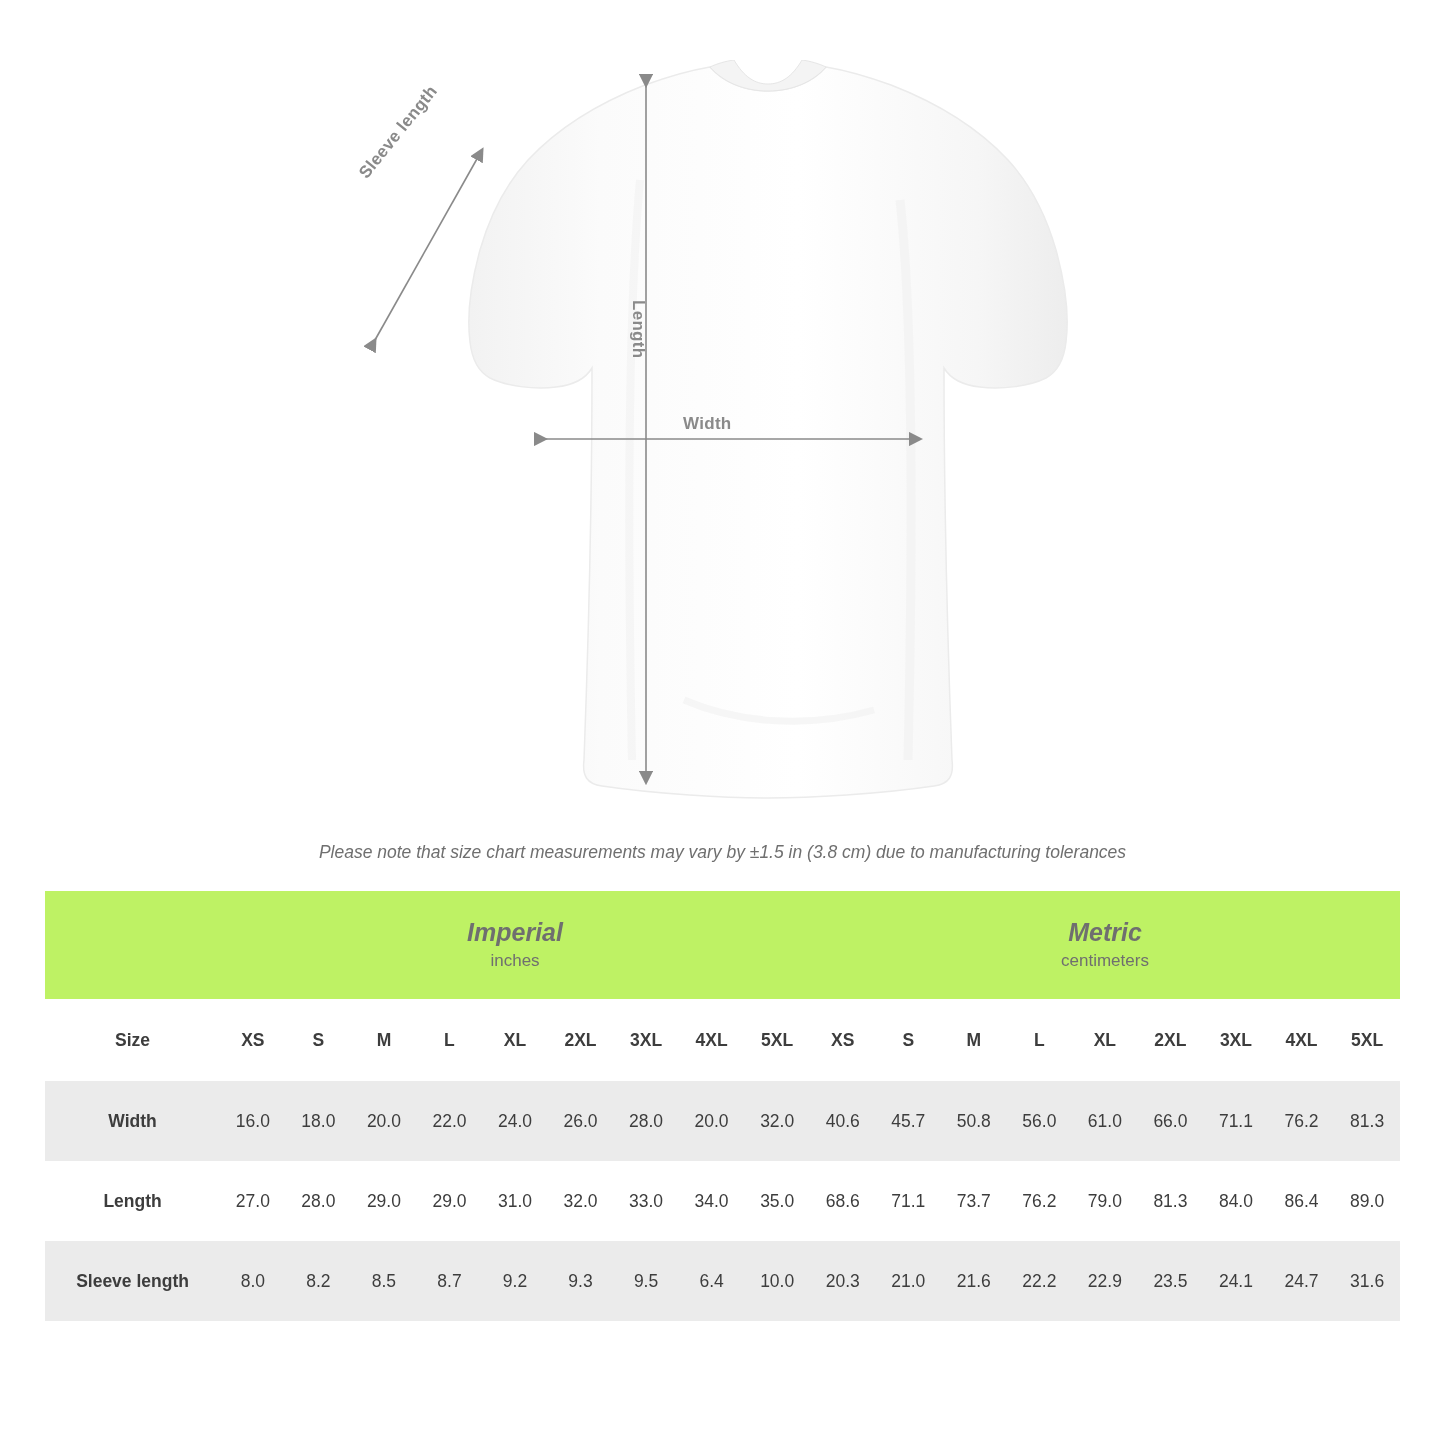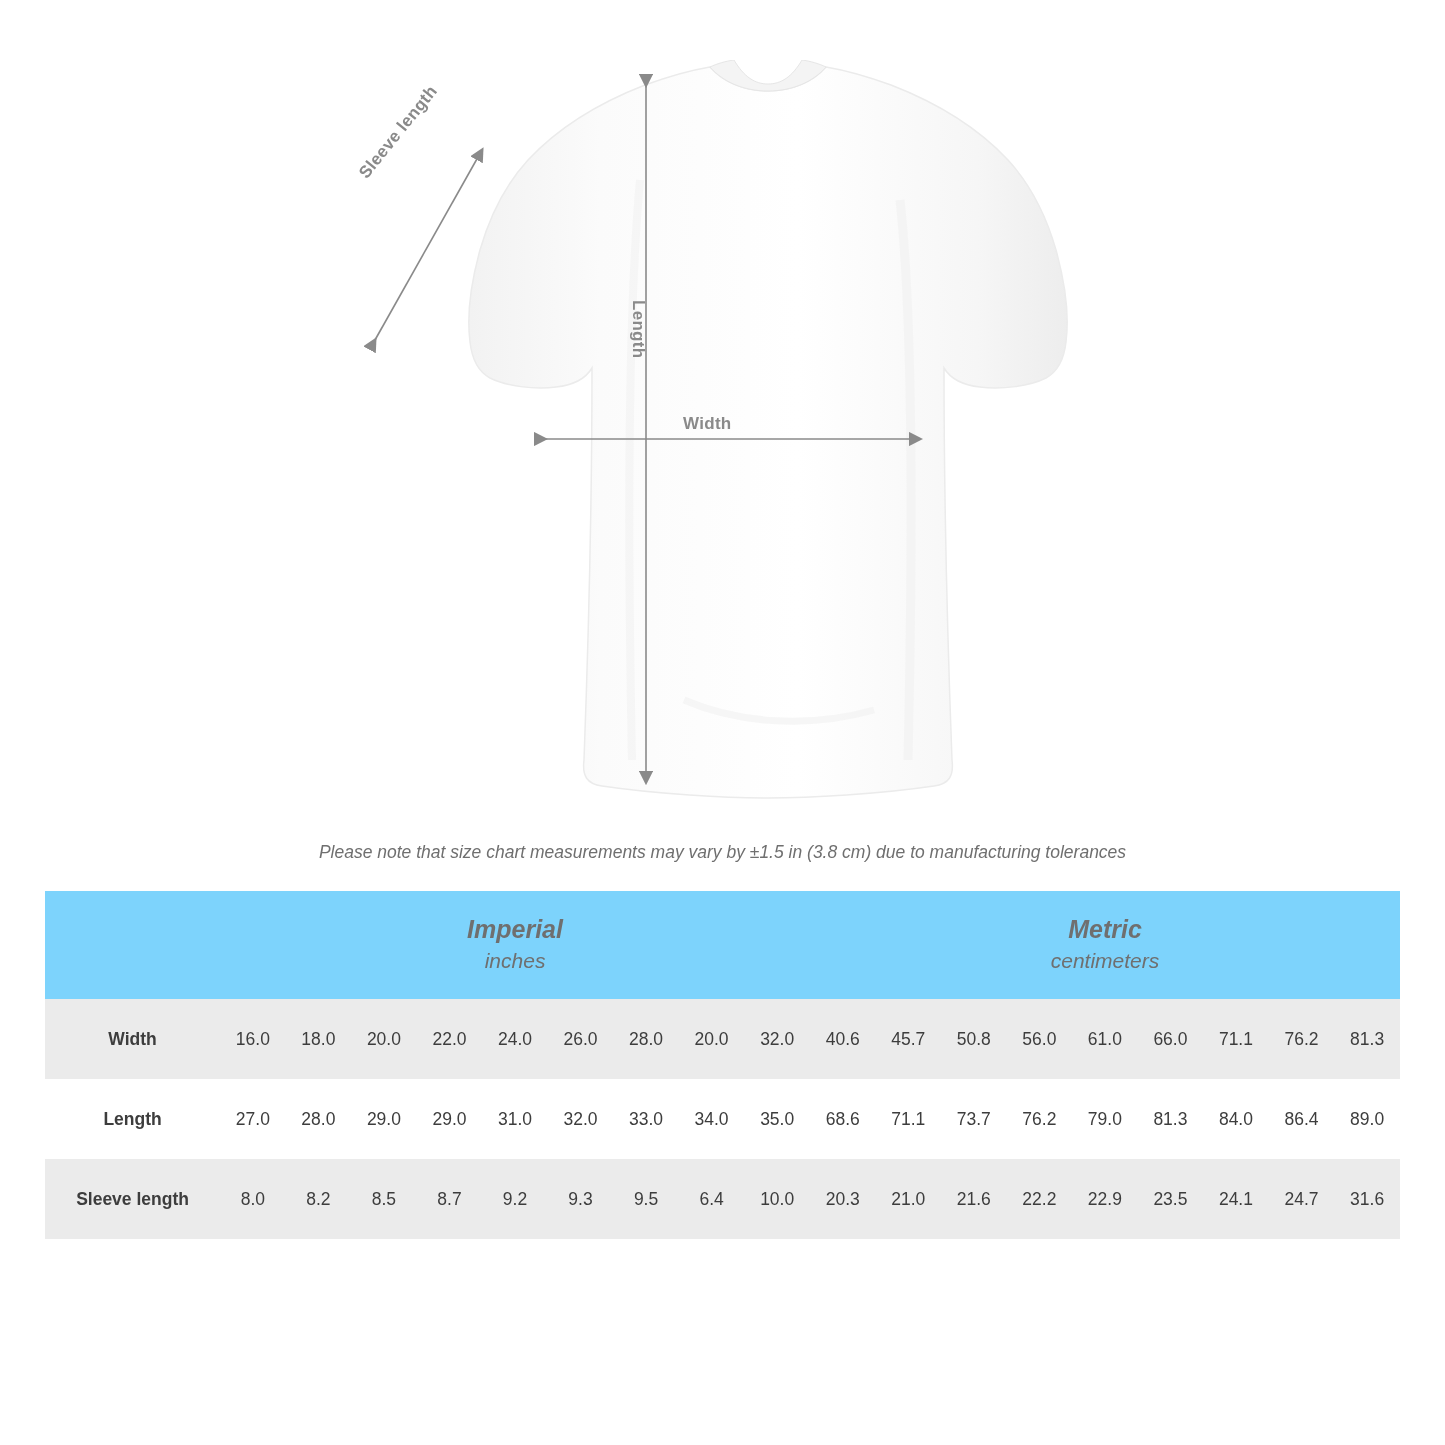"Imperial" .unit-head { background: #7dd3fc -> #bef264 }
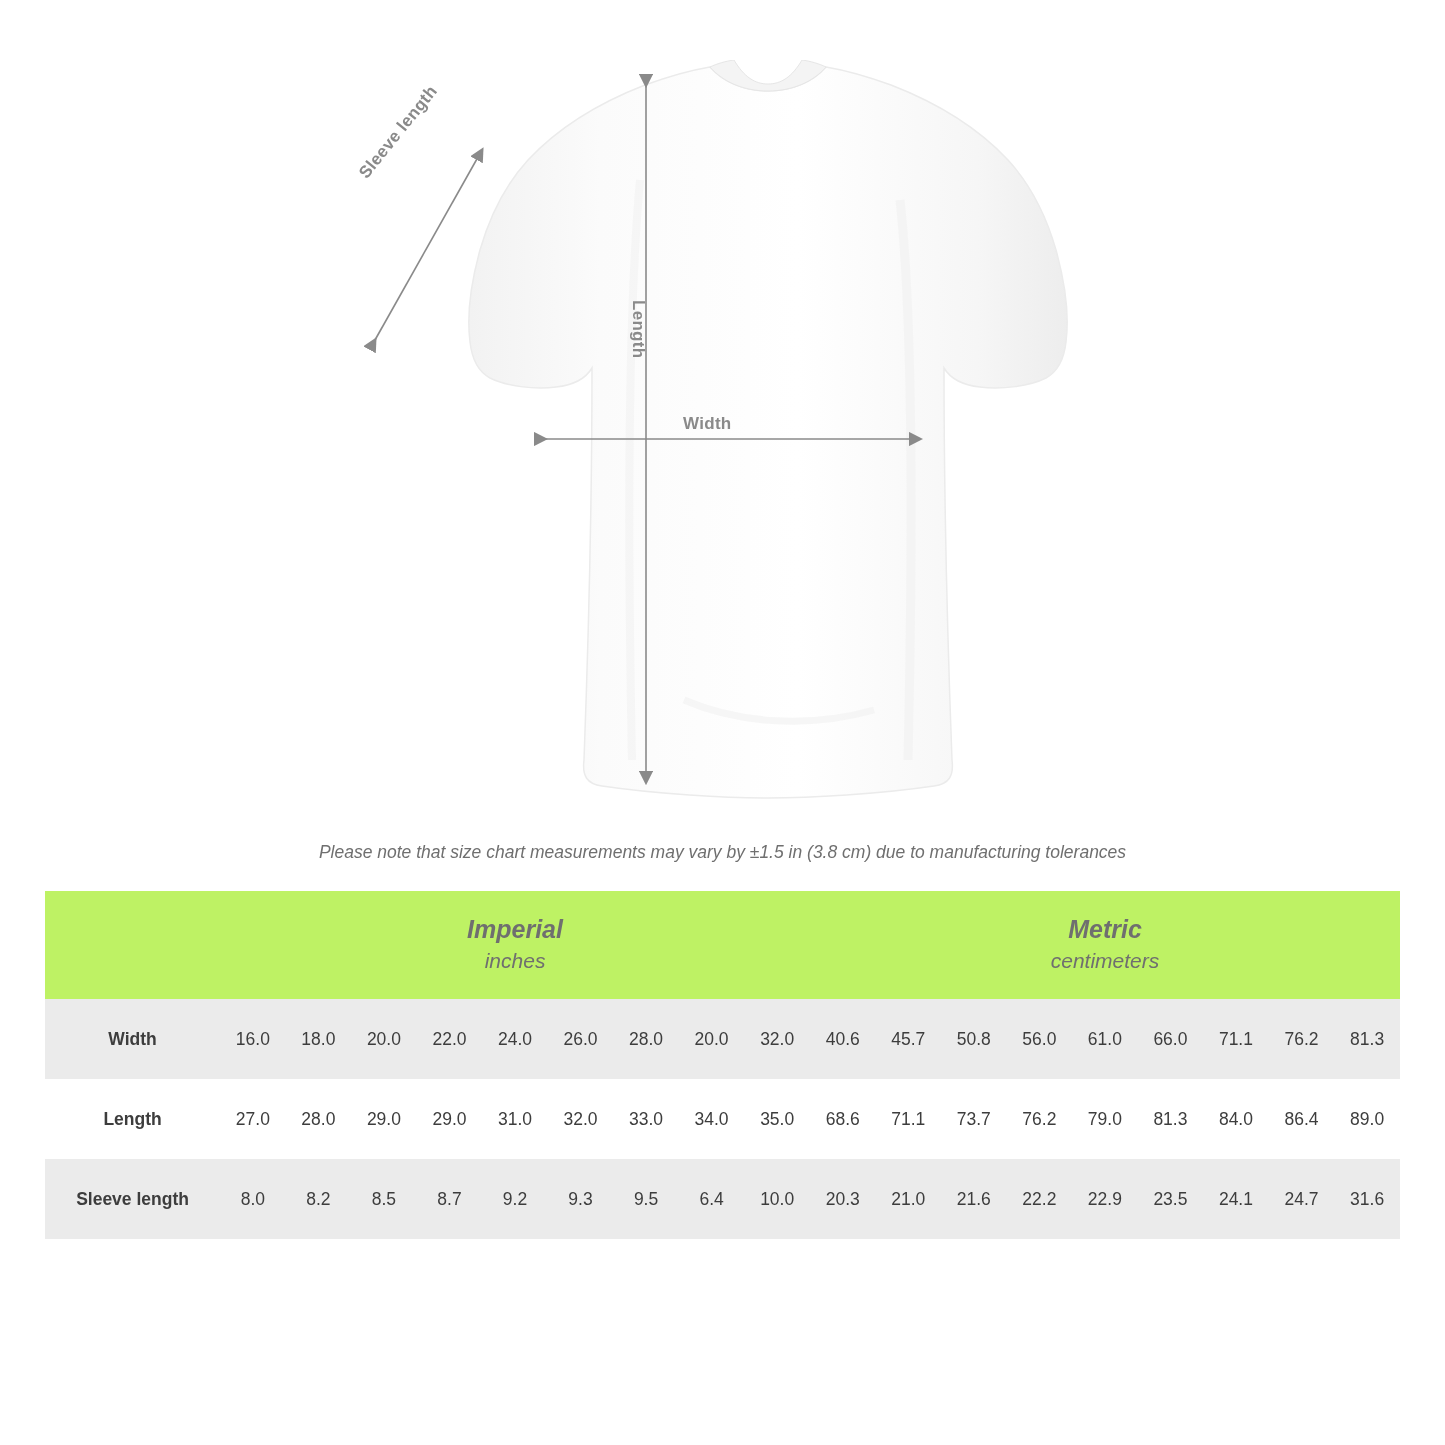"inches" .unit-head .unit-sub { font-size: 21px -> 17px; font-style: italic -> none }
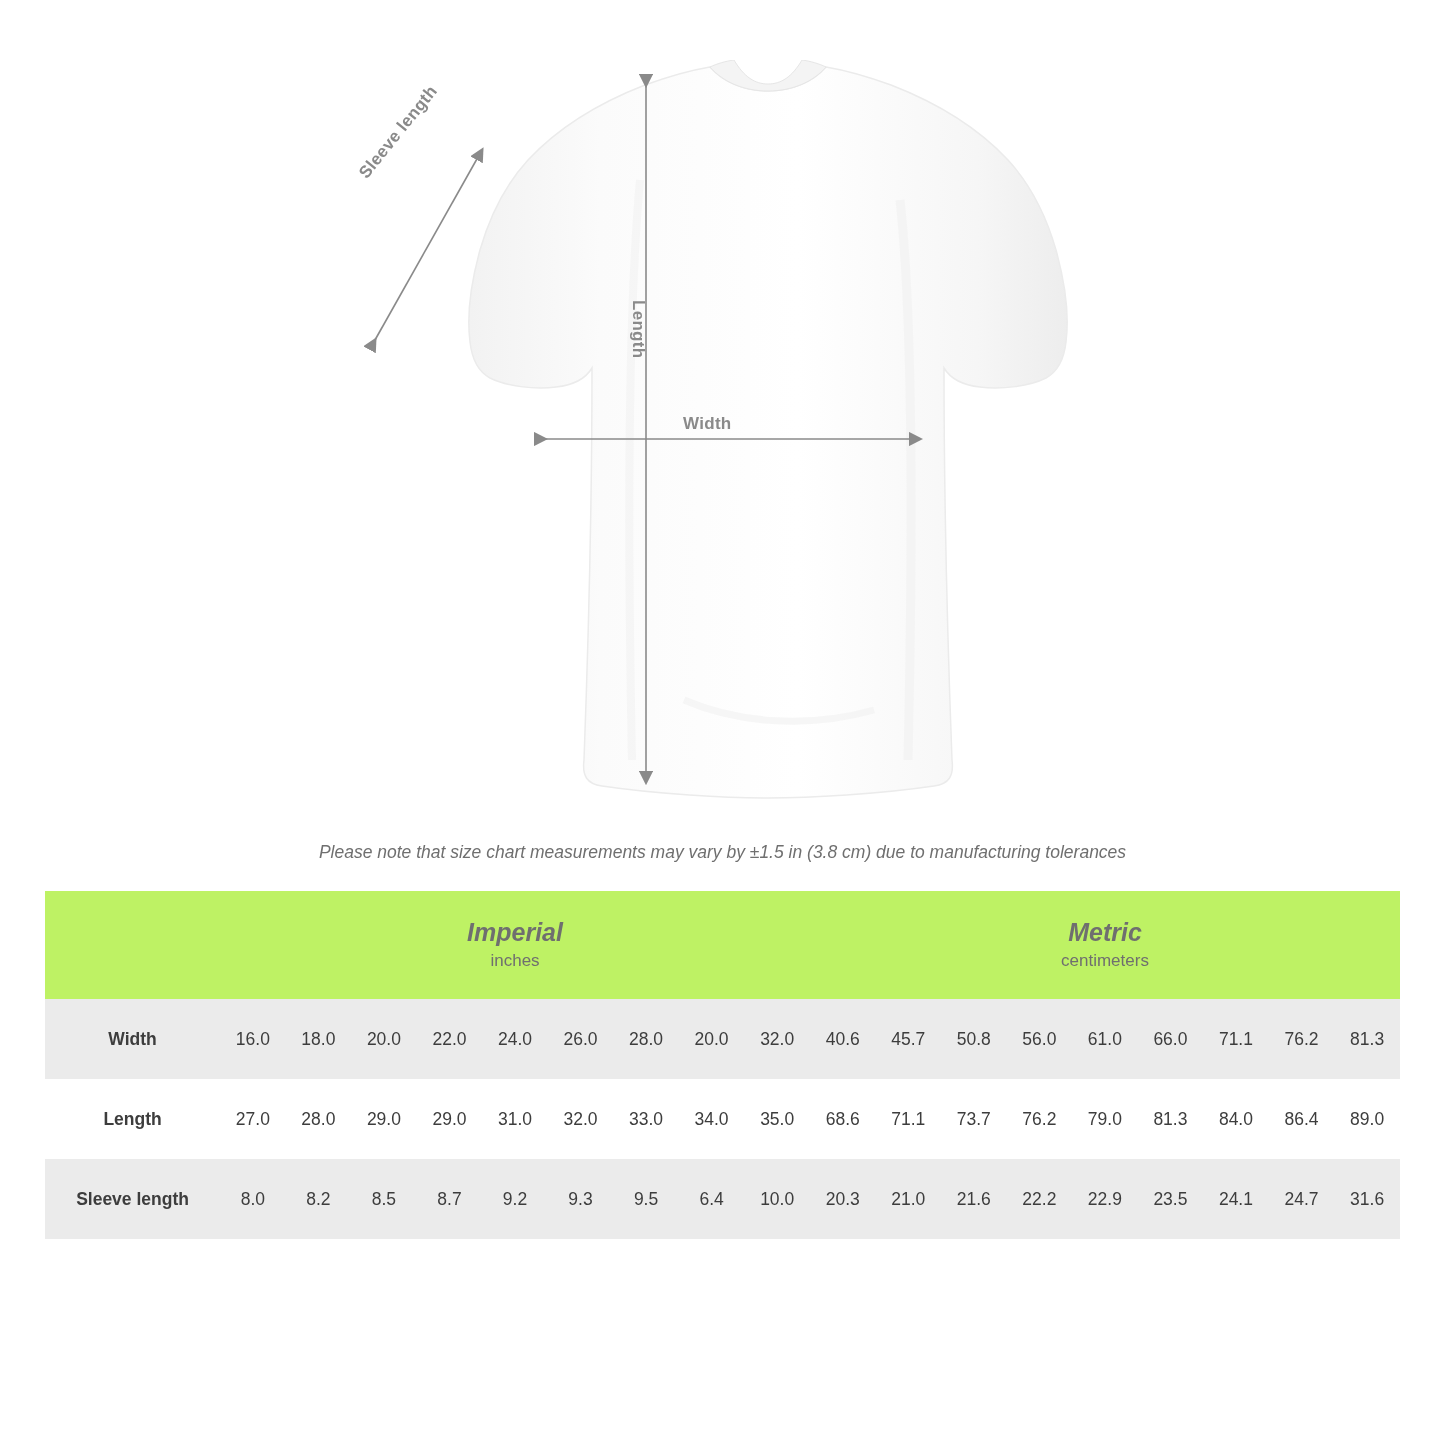"Size" tr.row-head { html: none -> <tr> <td>Size</td> <td>XS</td> <td>S</td> <td>M</td> <td>L</td> <td>XL</td> <td>2XL</td> <td>3XL</td> <td>4XL</td> <td>5XL</td> <td>XS</td> <td>S</td> <td>M</td> <td>L</td> <td>XL</td> <td>2XL</td> <td>3XL</td> <td>4XL</td> <td>5XL</td> </tr> }
